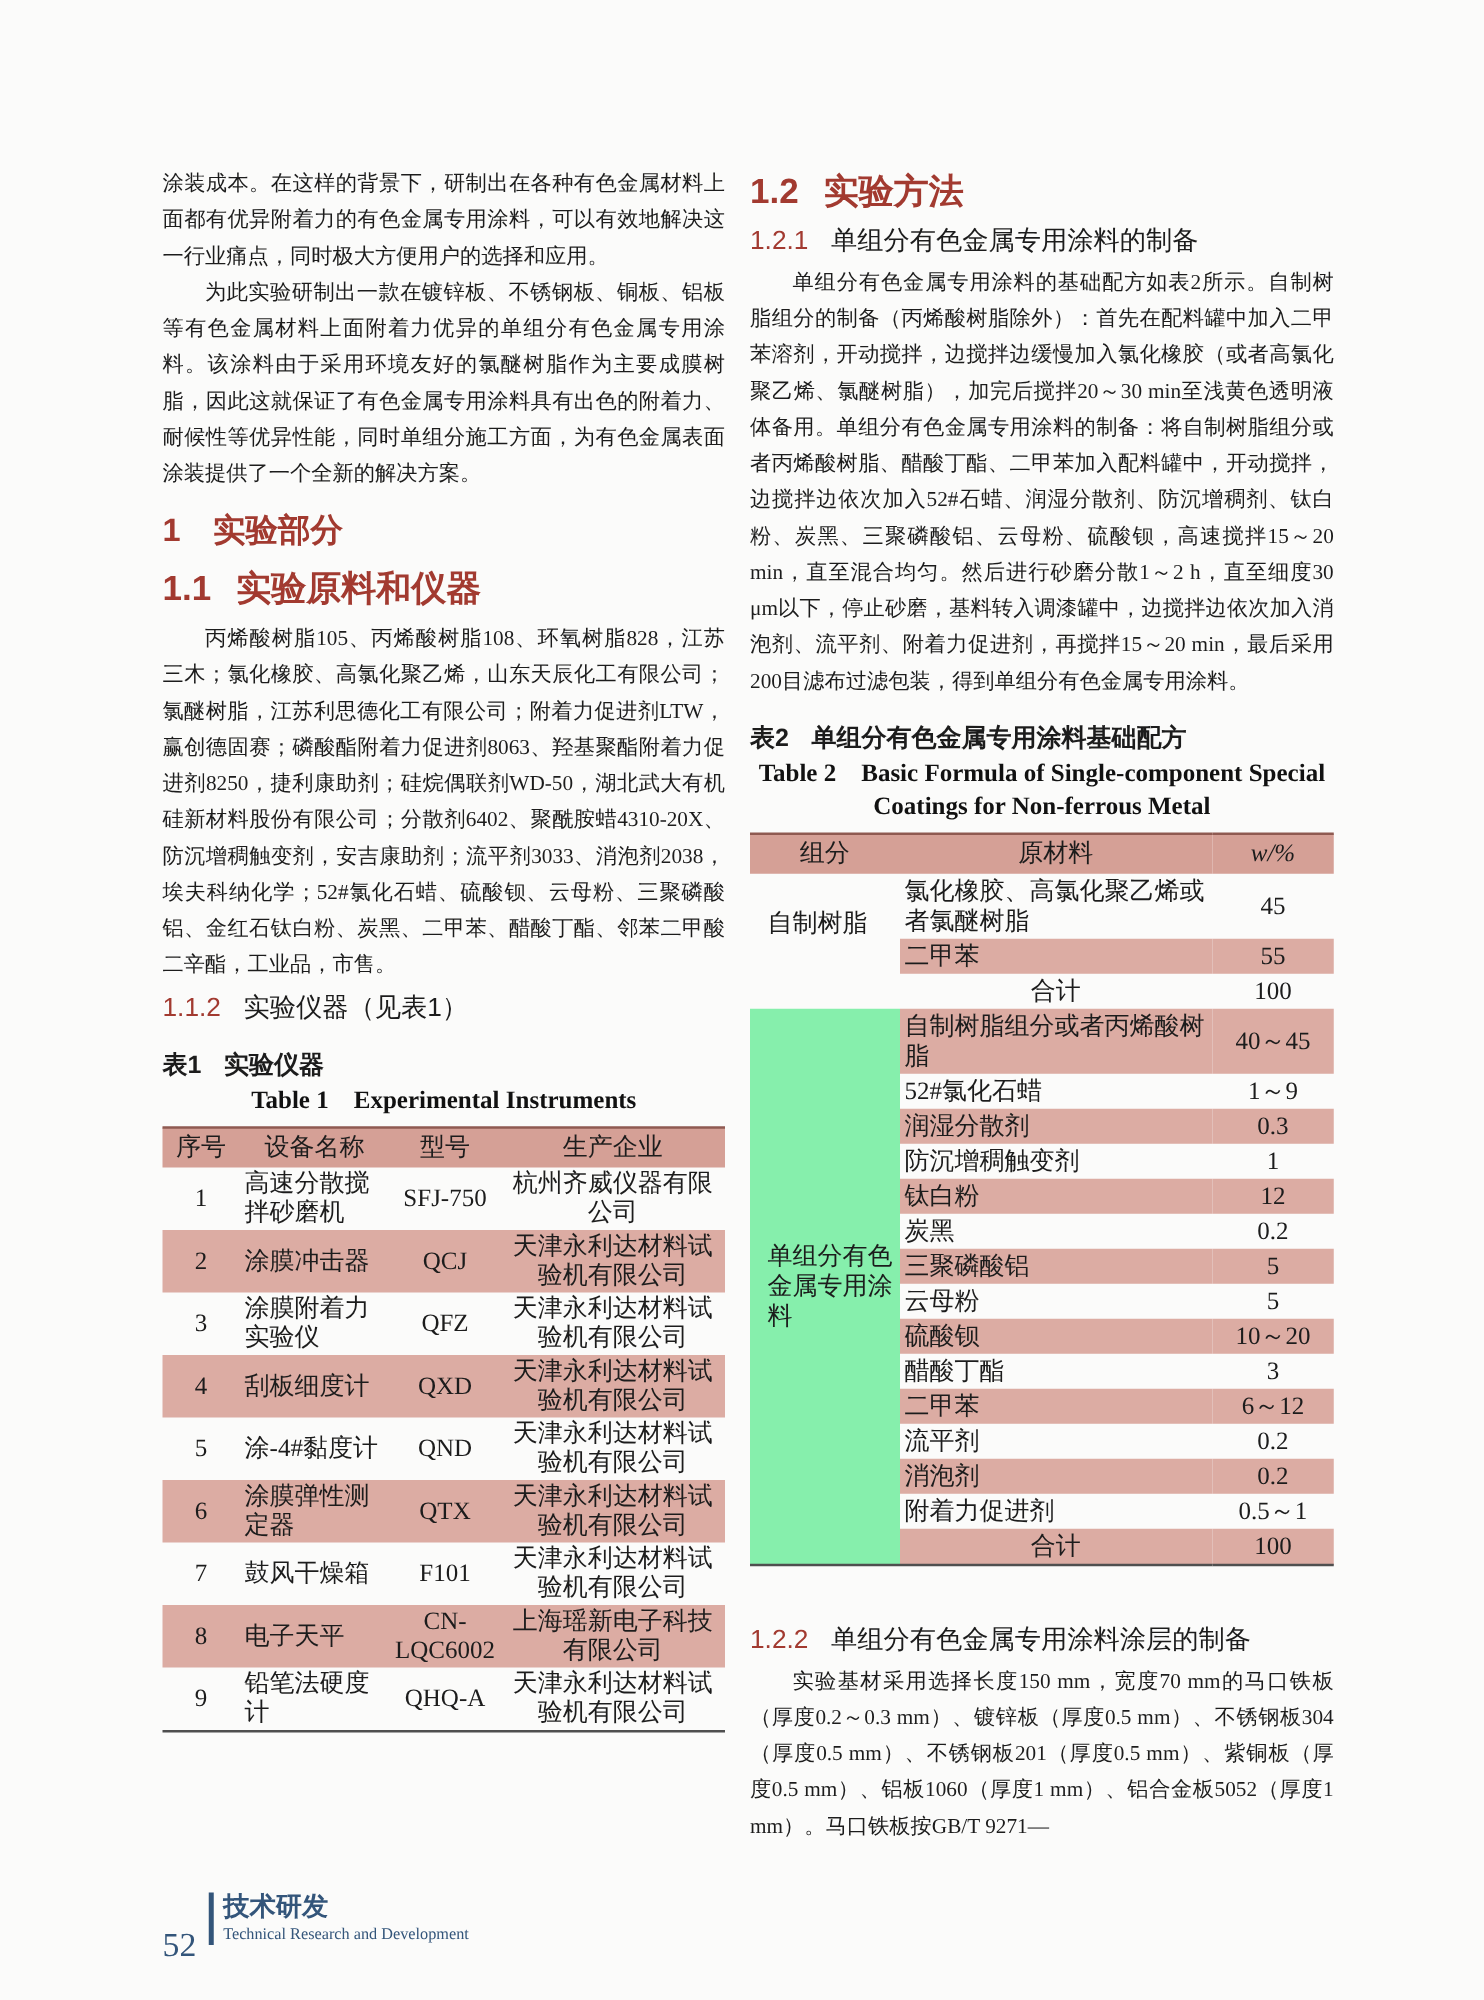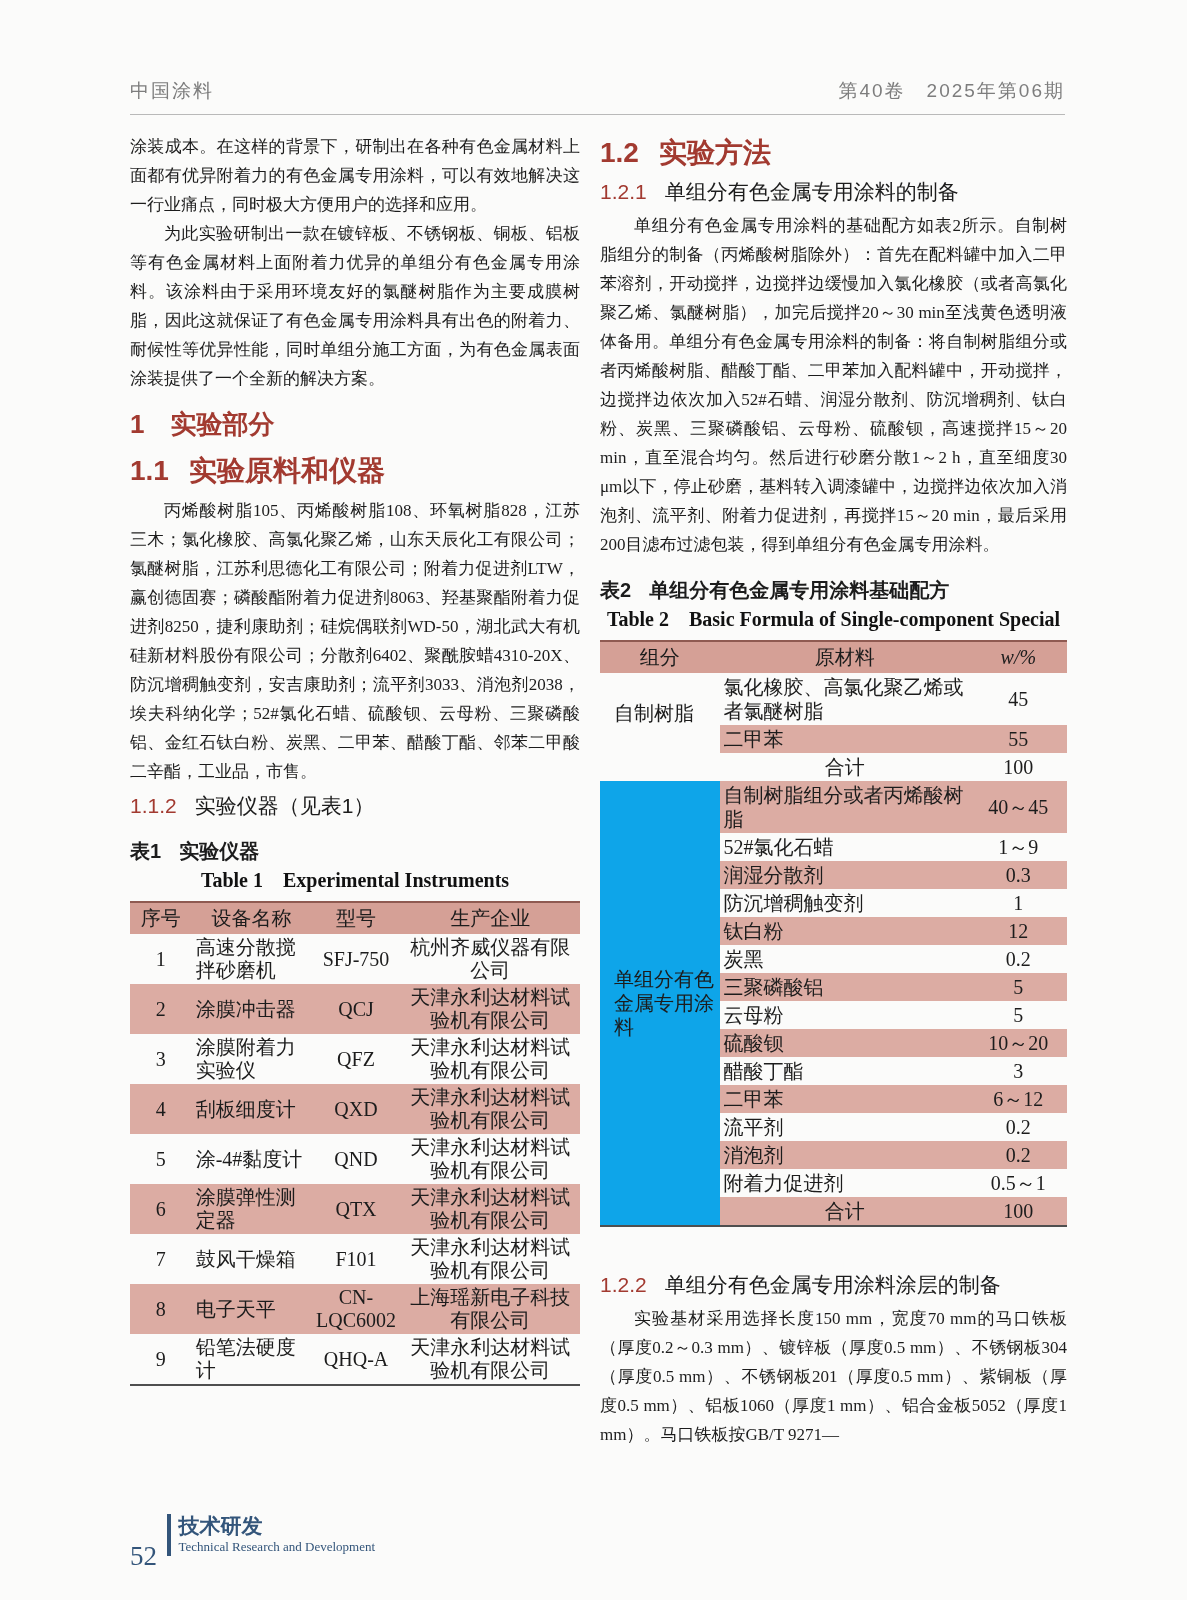"中国涂料" div.runhead { html: <div> <span>中国涂料</span> <span>第40卷 2025年第06期</span> </div> -> none }
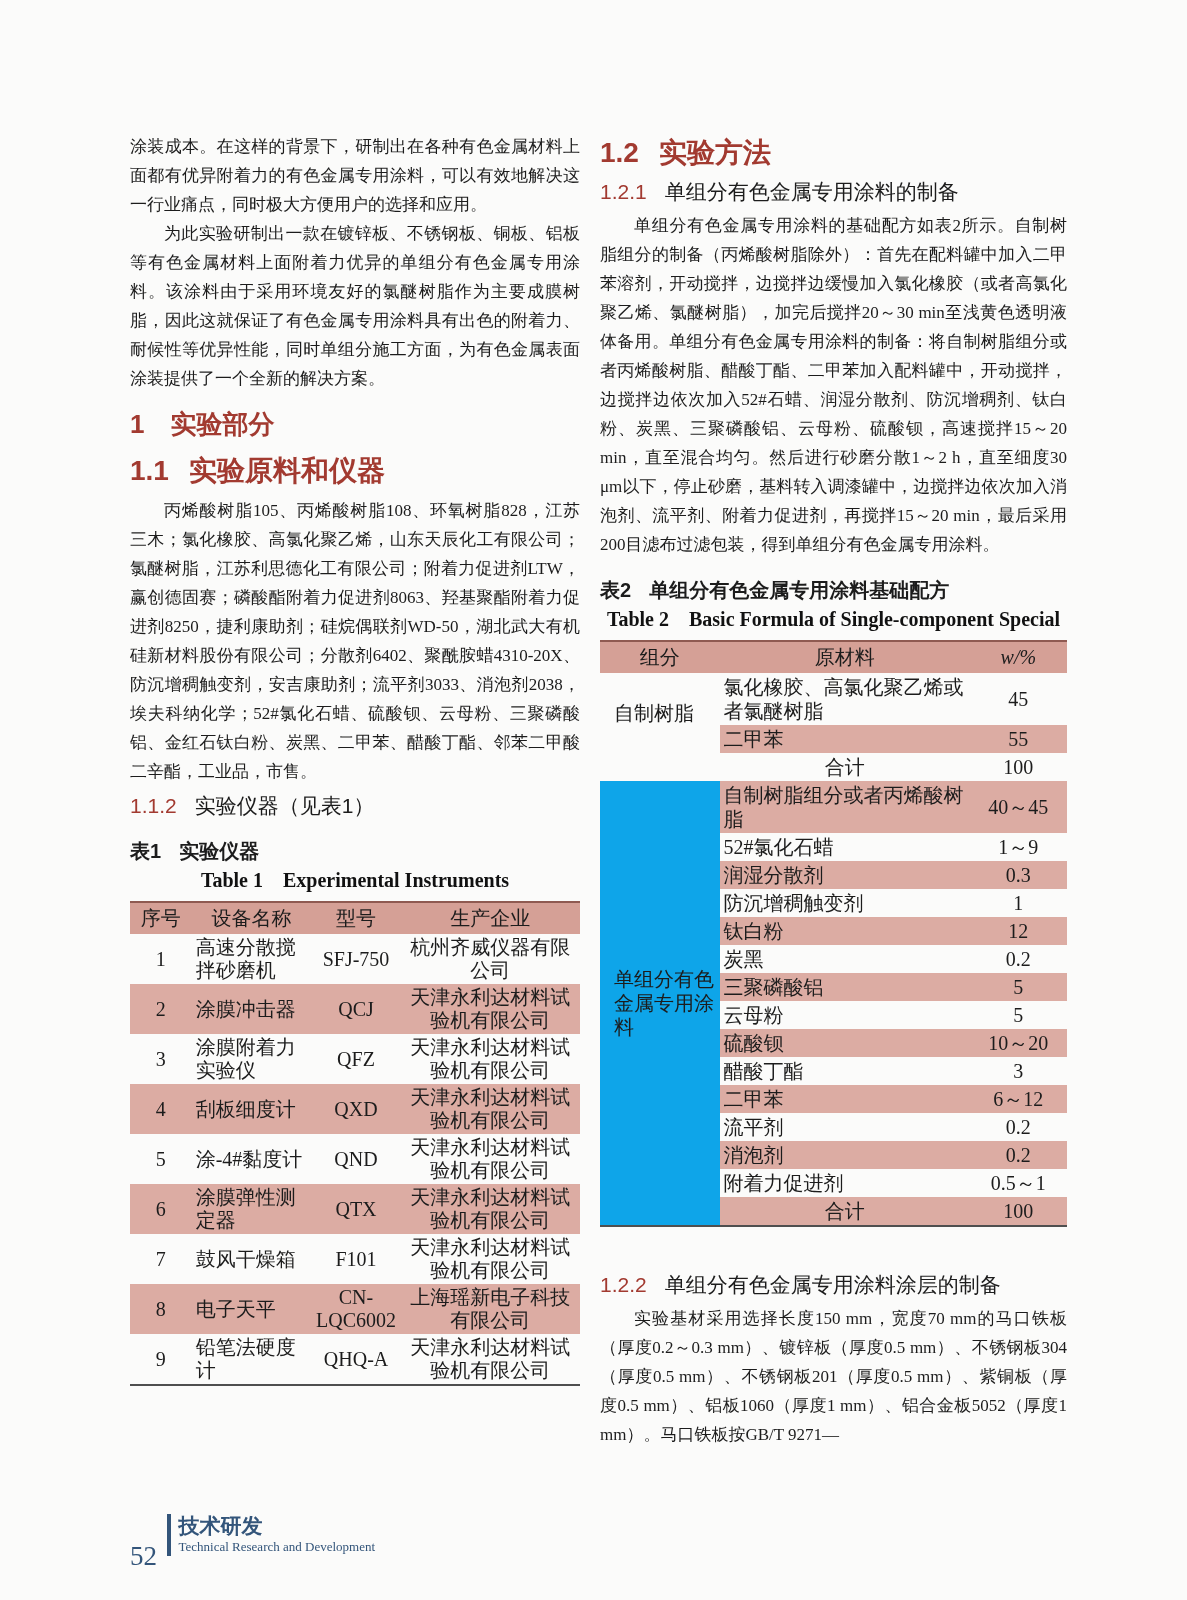"Coatings for Non-ferrous Metal" div { html: none -> <div>Coatings for Non-ferrous Metal</div> }
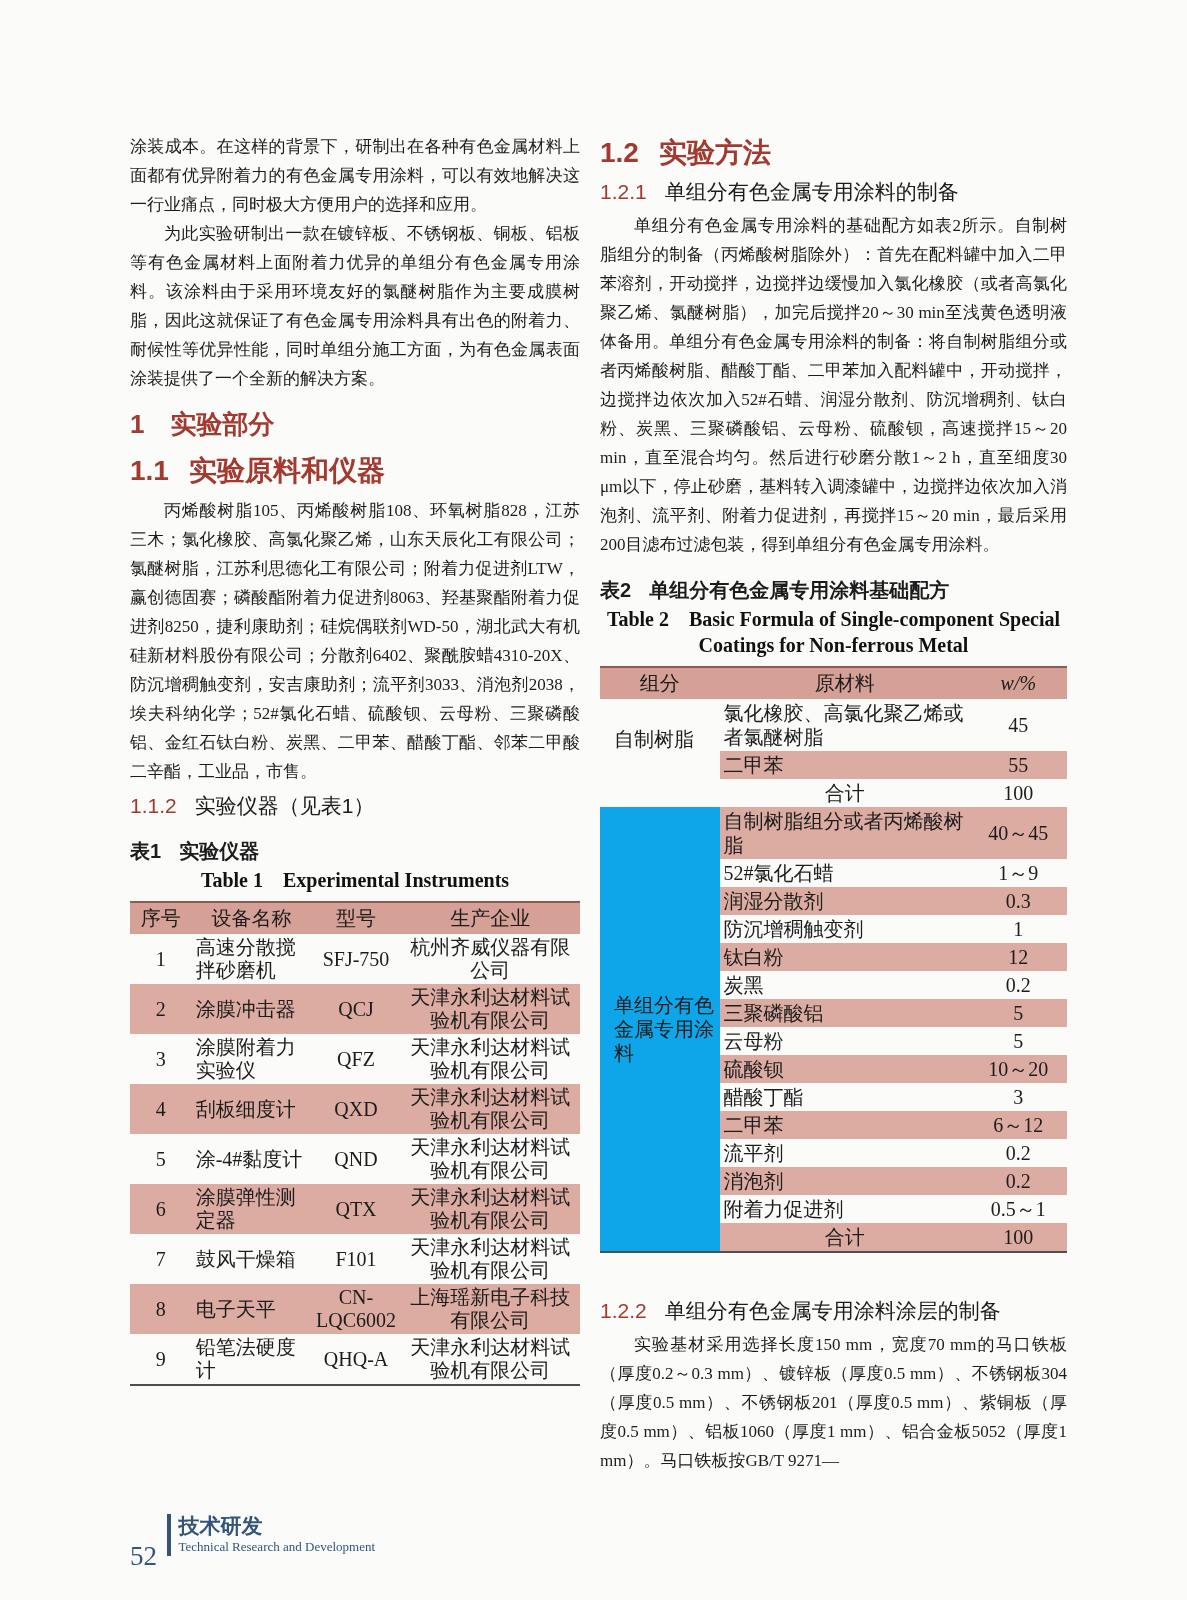"单组分有色金属专用涂料" td.compcell { background: #0ea5e9 -> #86efac }
